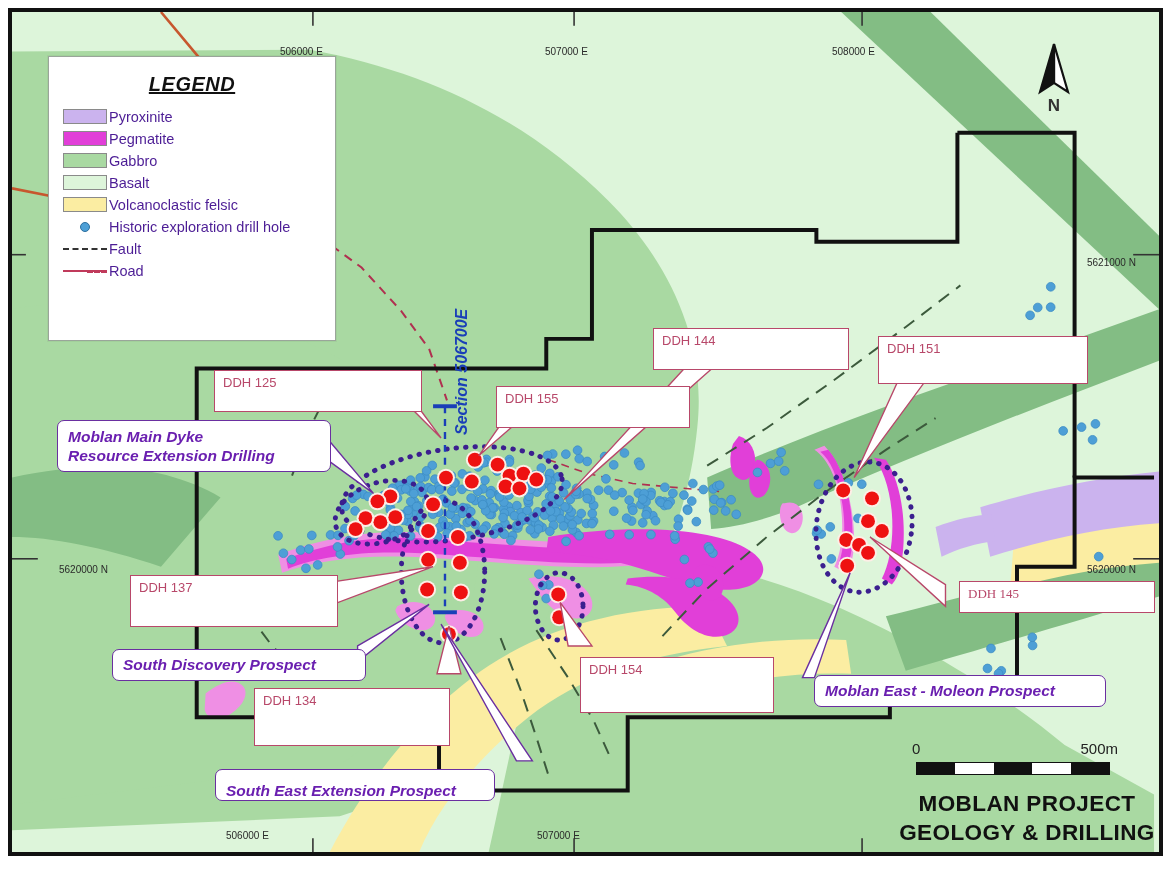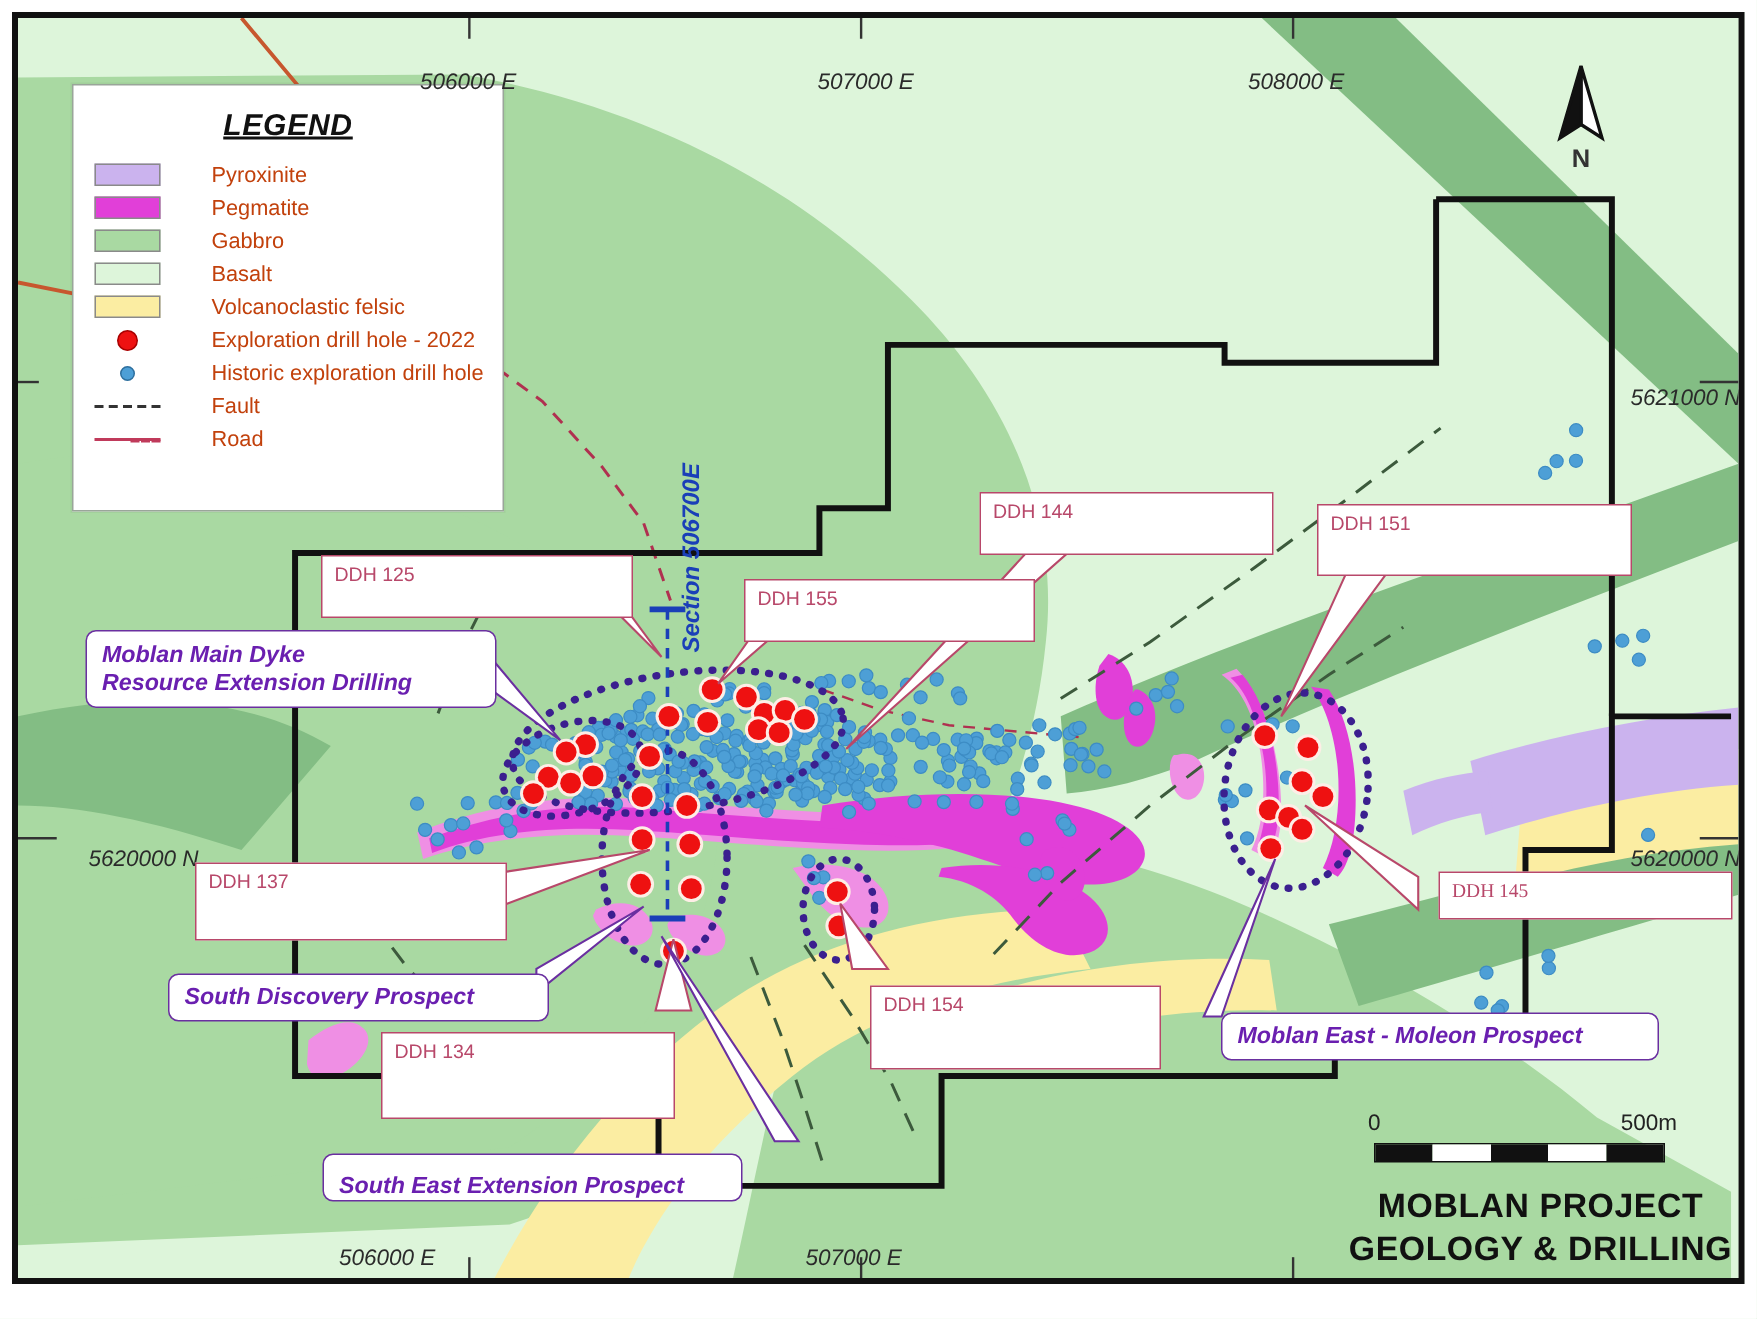"506000 E" .coord { font-size: 15px -> 10px; font-style: italic -> none }
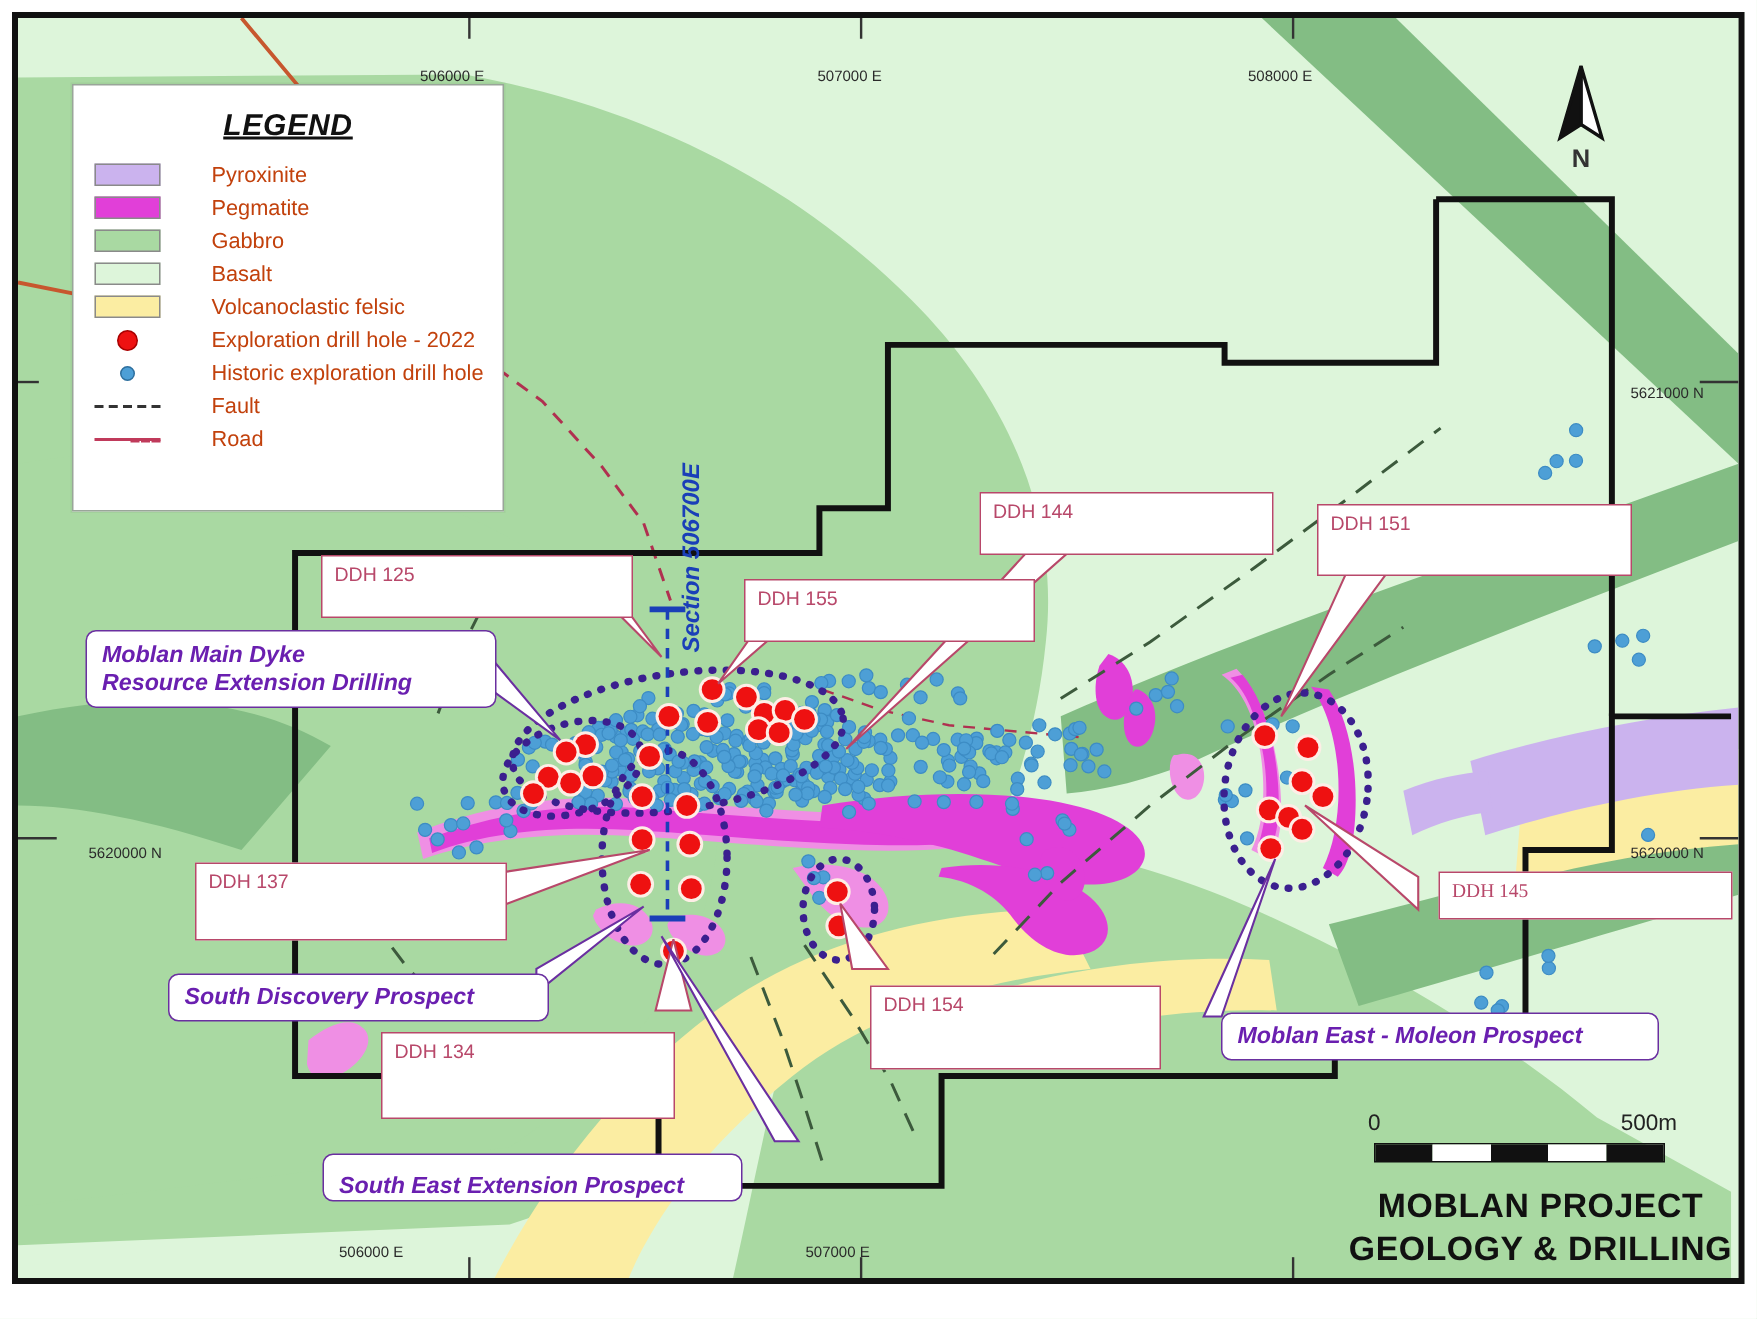"Pyroxinite" .lg-txt { color: #c2410c -> #4c1d95; margin-left: 32px -> none }
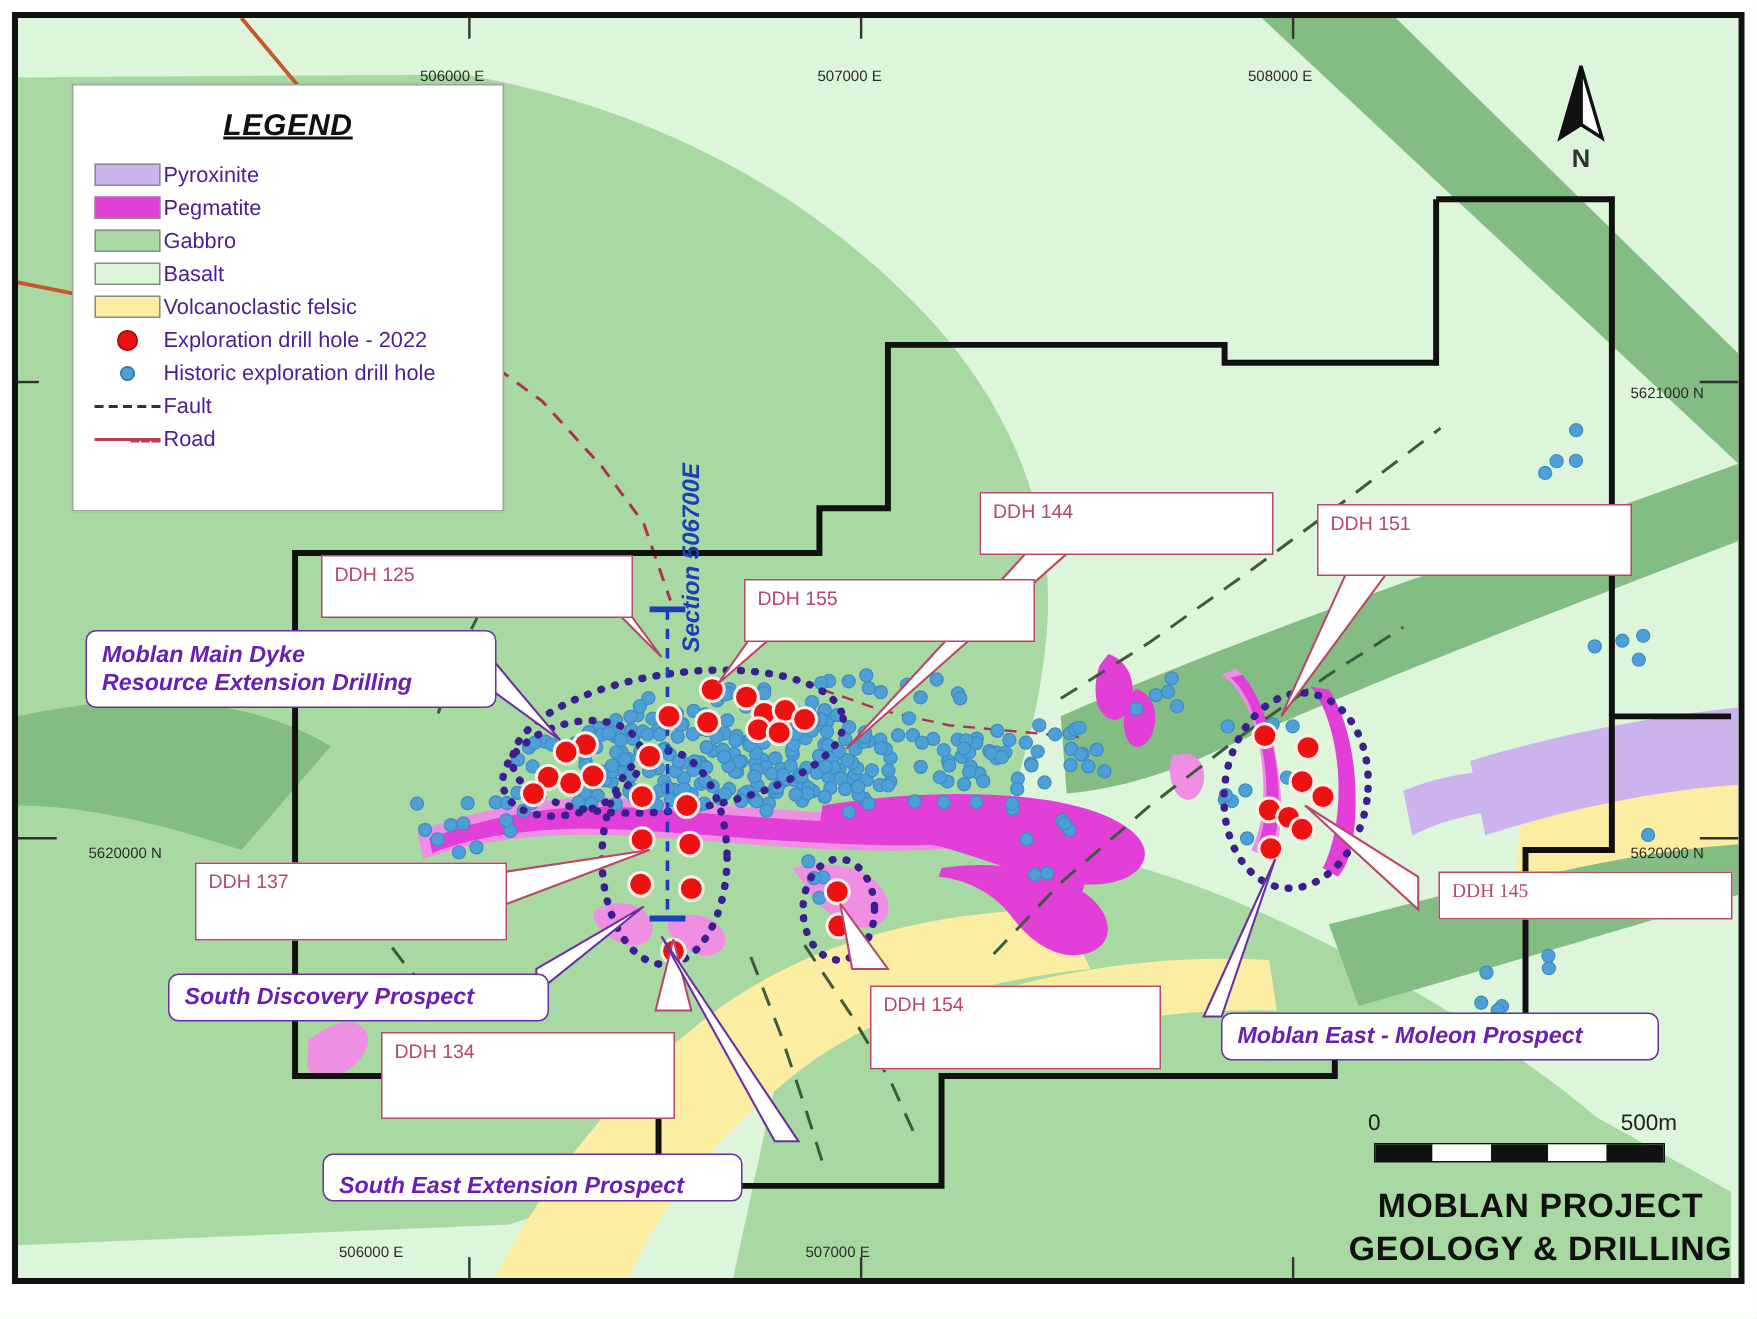"Exploration drill hole - 2022" div.lg-row { html: <div> <div> <div></div> </div> <div>Exploration drill hole - 2022</div> </div> -> none }
